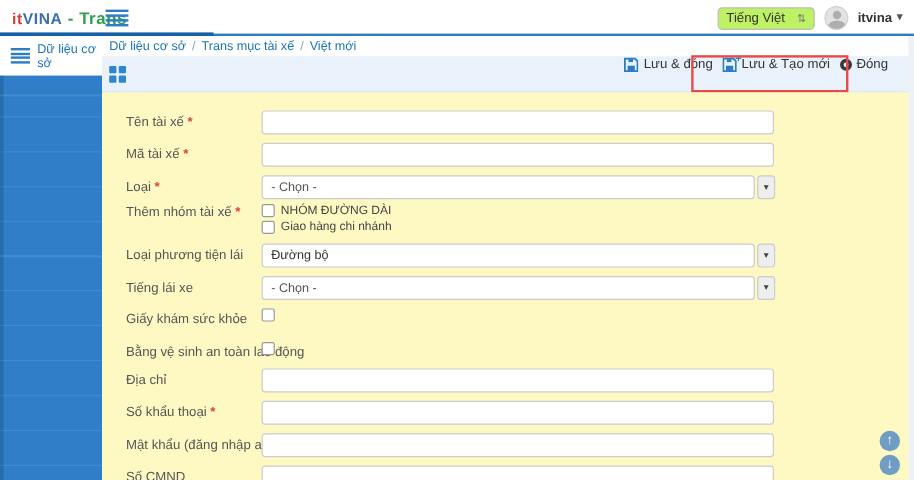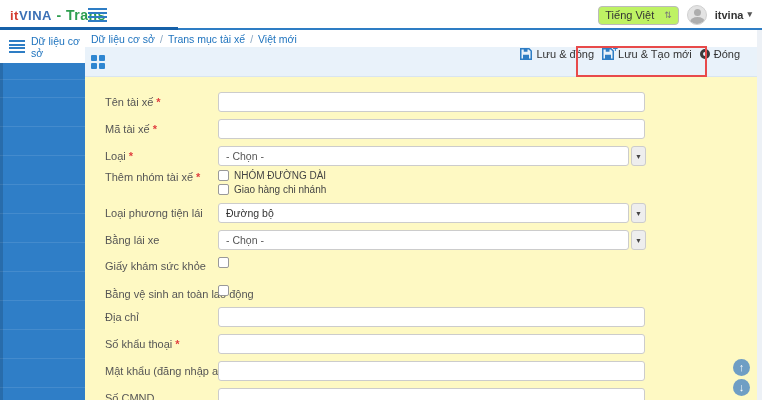"Bằng lái xe" span { text: Bằng -> Tiếng }
